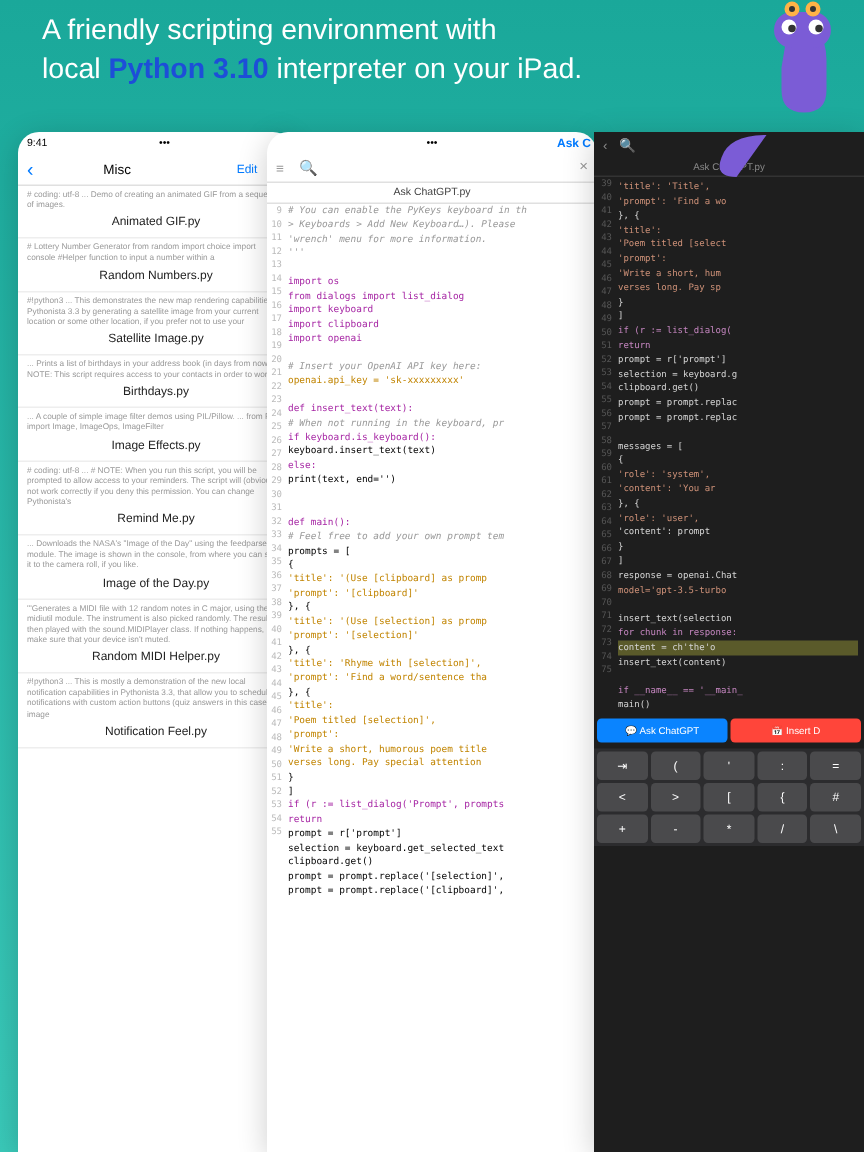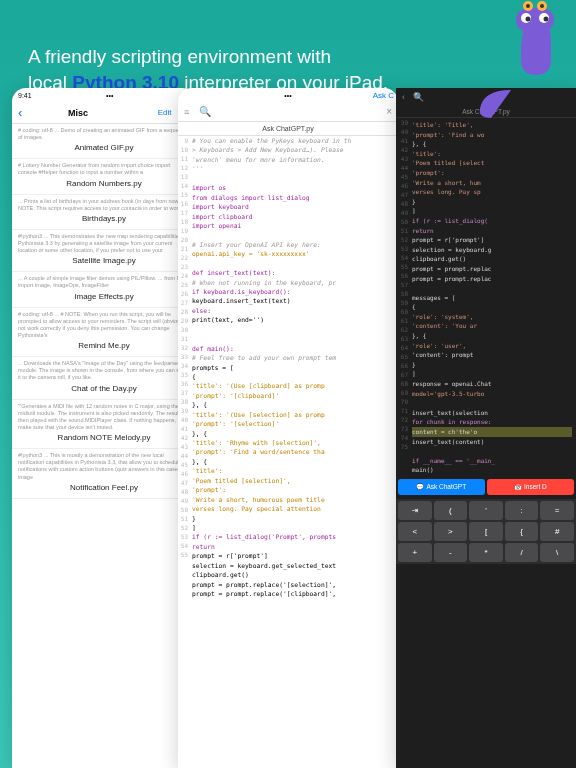"A friendly scripting environment with" .headline { margin-top: 24px -> none; padding: 20px 28px 16px 28px -> 8px 28px 16px 28px }
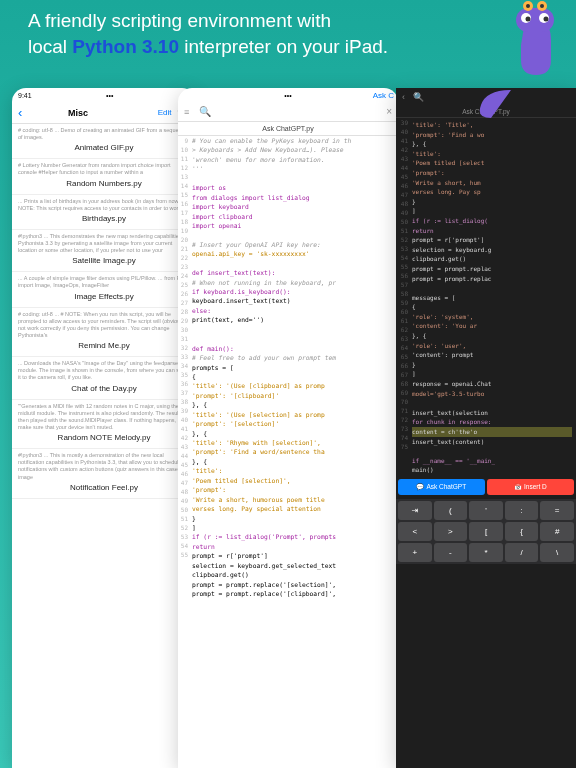"Ask C" .right-tabs { font-weight: none -> bold }
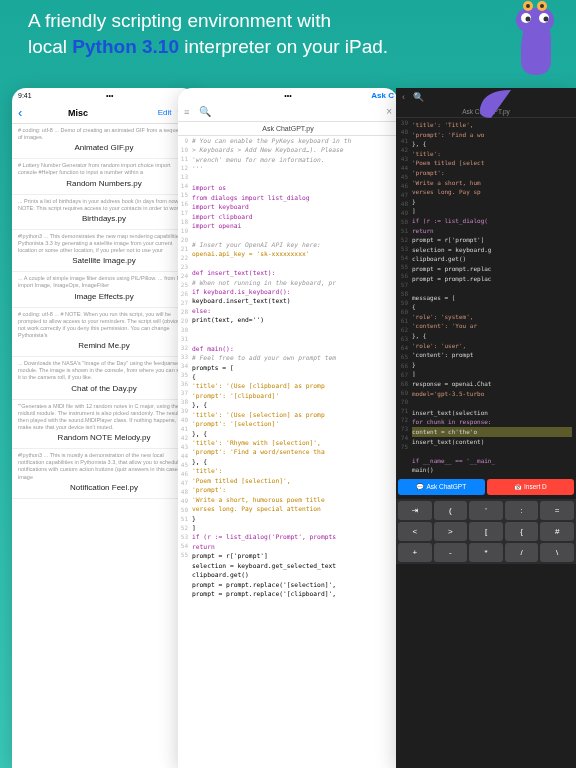"Misc" .nav-title { font-weight: 700 -> 400 }
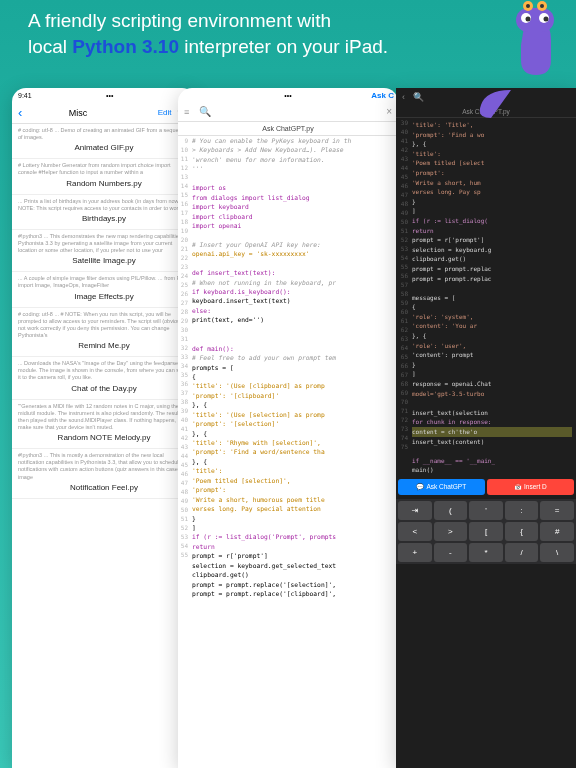"Birthdays.py" div.file-item { order: before "Satellite Image.py" -> after "Satellite Image.py" }
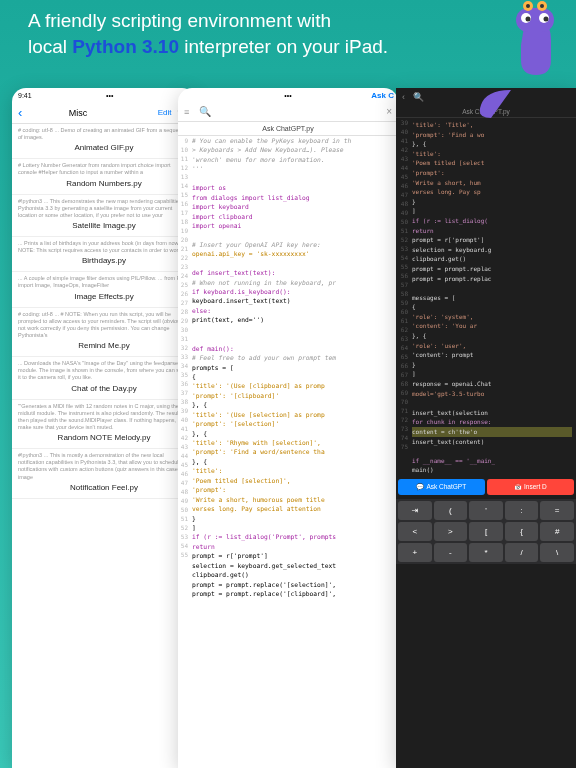"Chat of the Day.py" div.file-name { text: Chat -> Image }
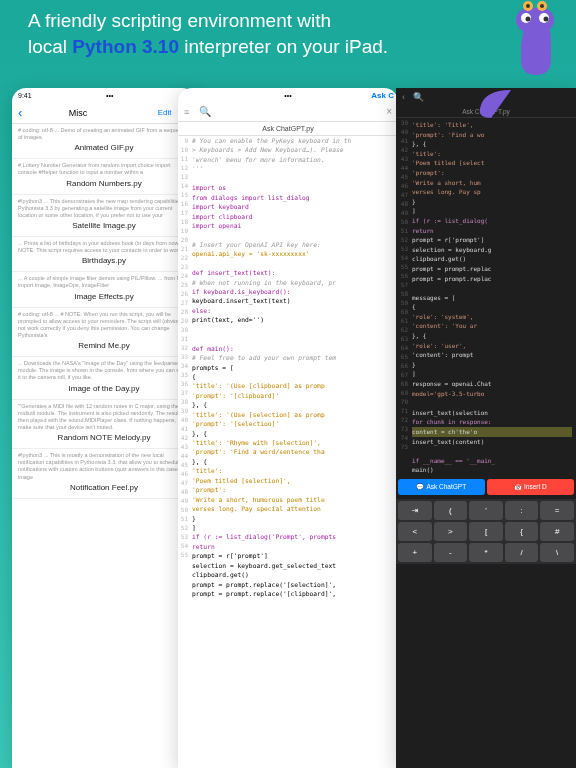"Random NOTE Melody.py" div.file-name { text: NOTE Melody.py -> MIDI Helper.py }
